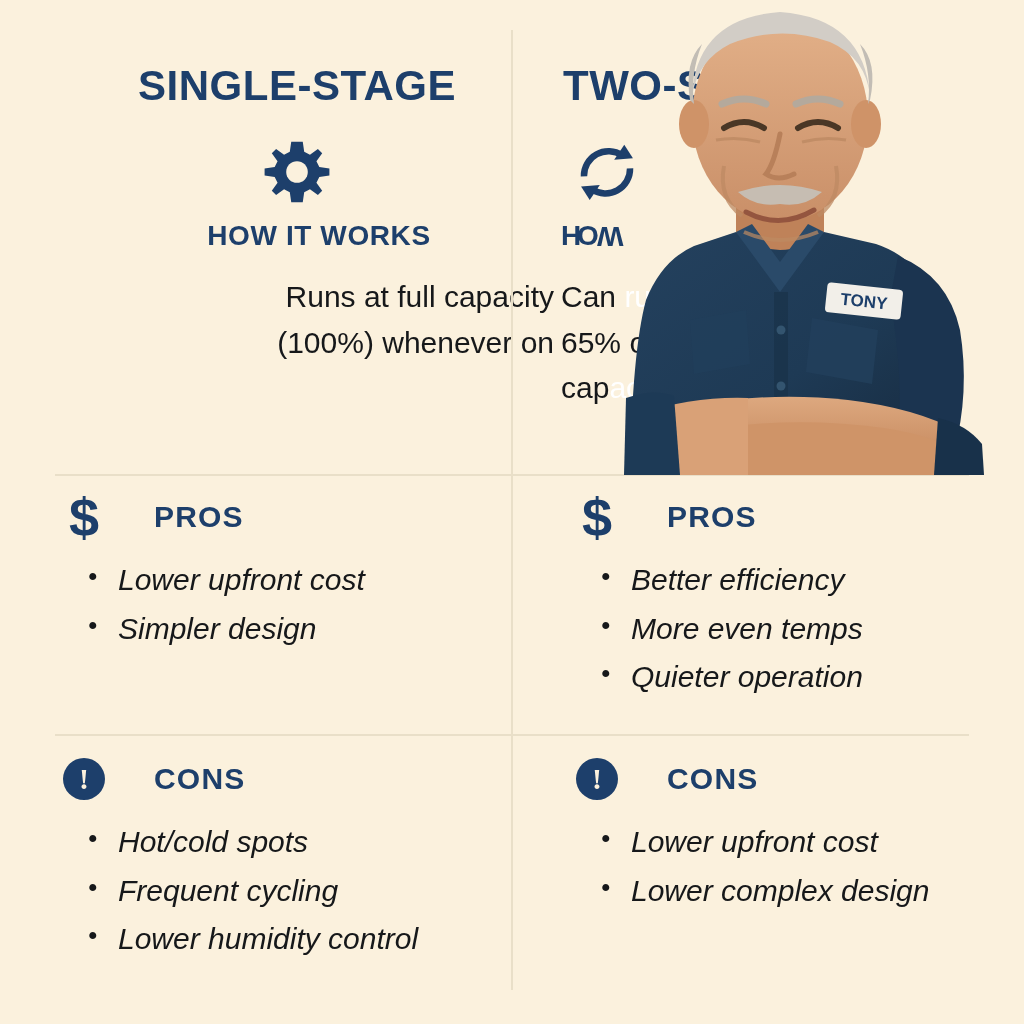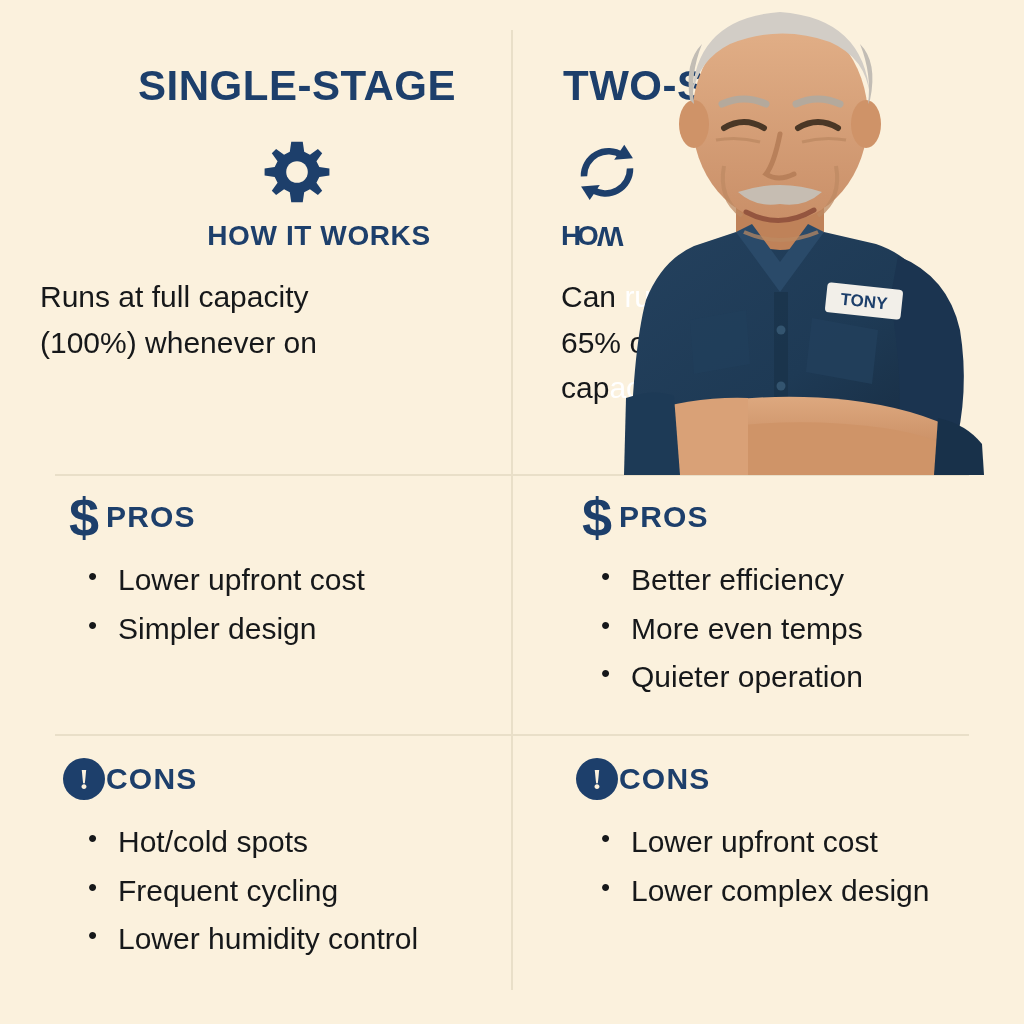"Runs at full capacity" .how-body { text-align: left -> right }
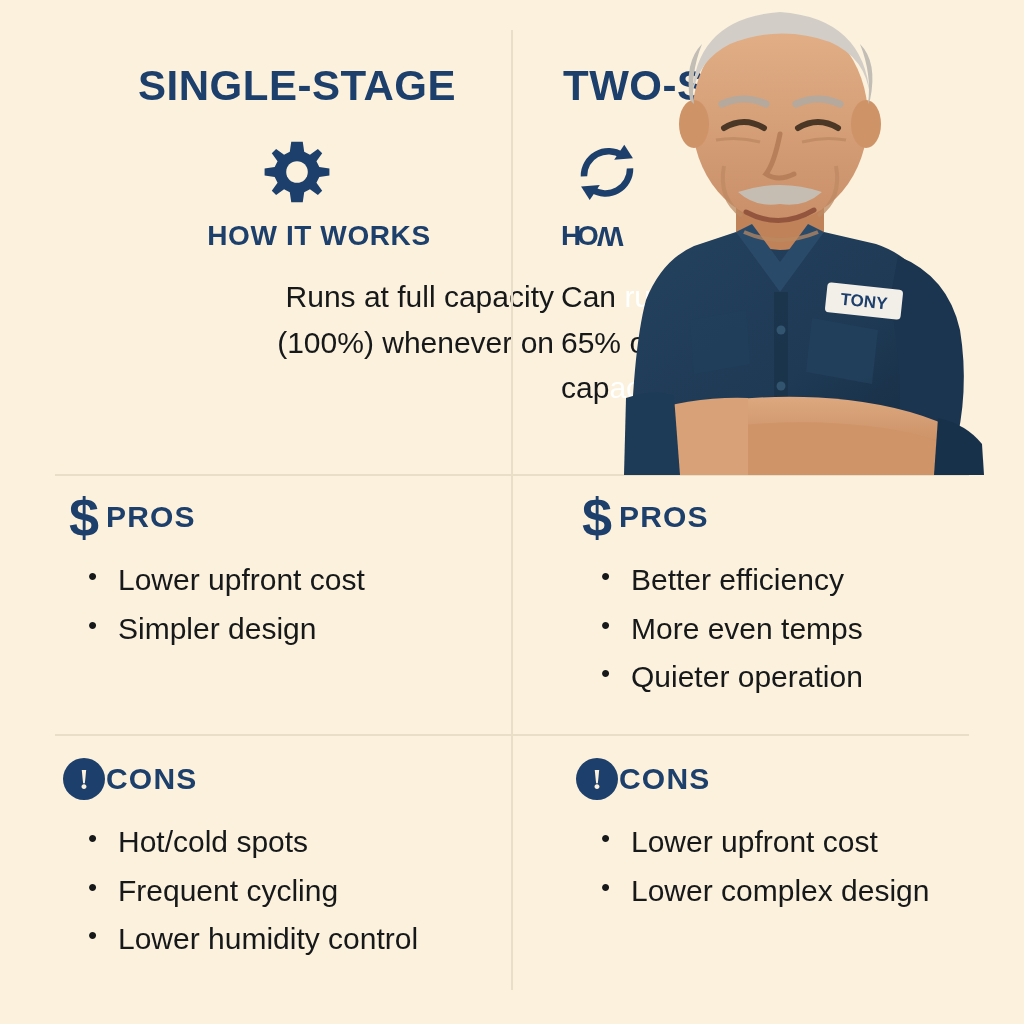"PROS" .pc-label { margin-left: none -> 48px }
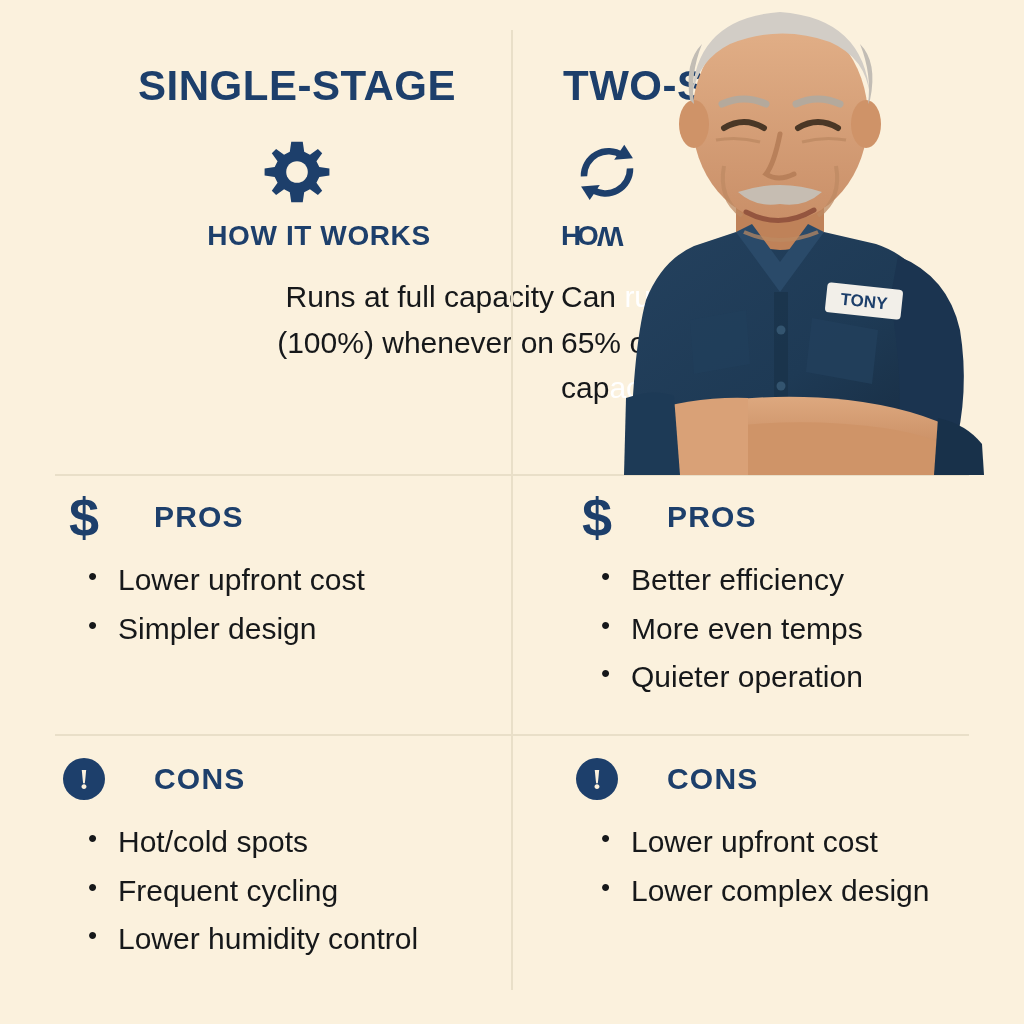"Lower upfront cost" ul.bullets li { font-style: none -> italic }
